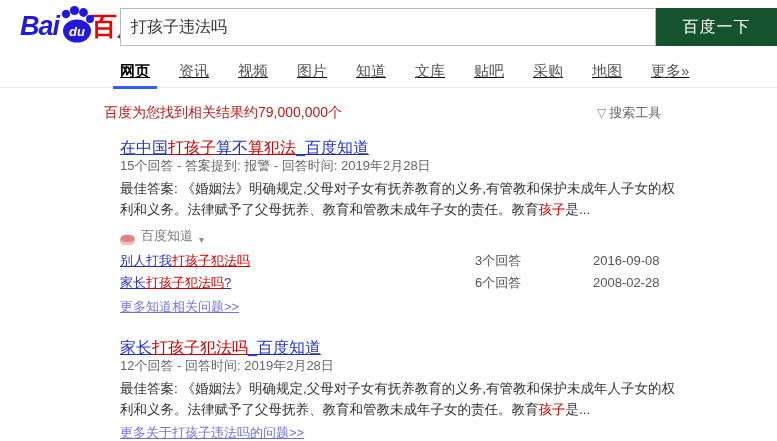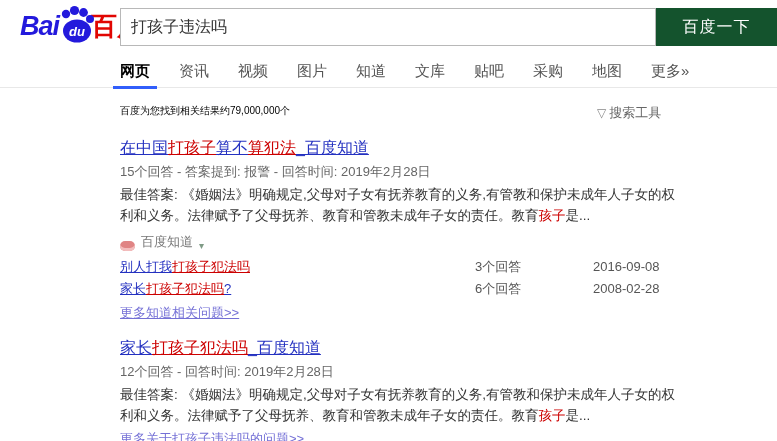"网页" .nav { text-decoration: none -> underline }
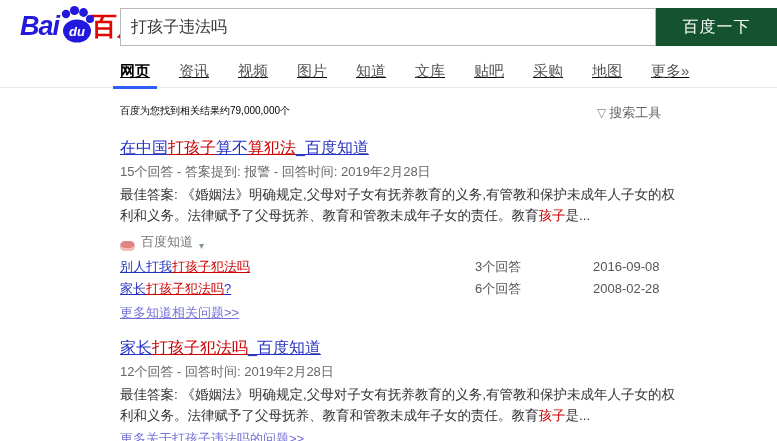"百度为您找到相关结果约79,000,000个" .resultbar { color: #000000 -> #b91c1c; font-size: 10px -> 14px; left: 120px -> 104px }
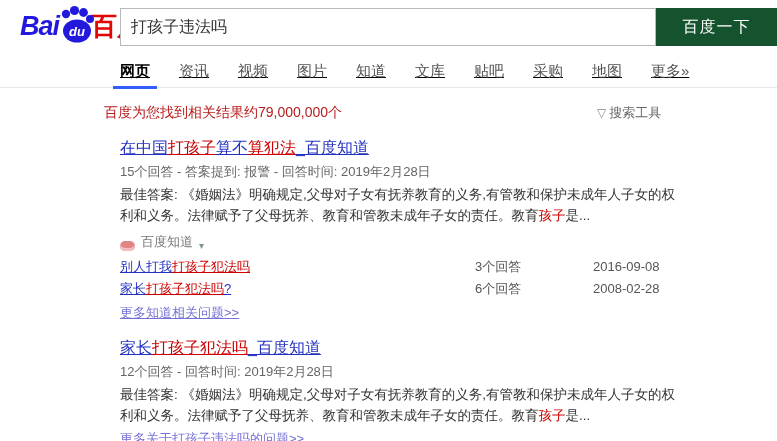"15个回答 - 答案提到: 报警 -" .r-meta { margin-top: 6px -> none }
